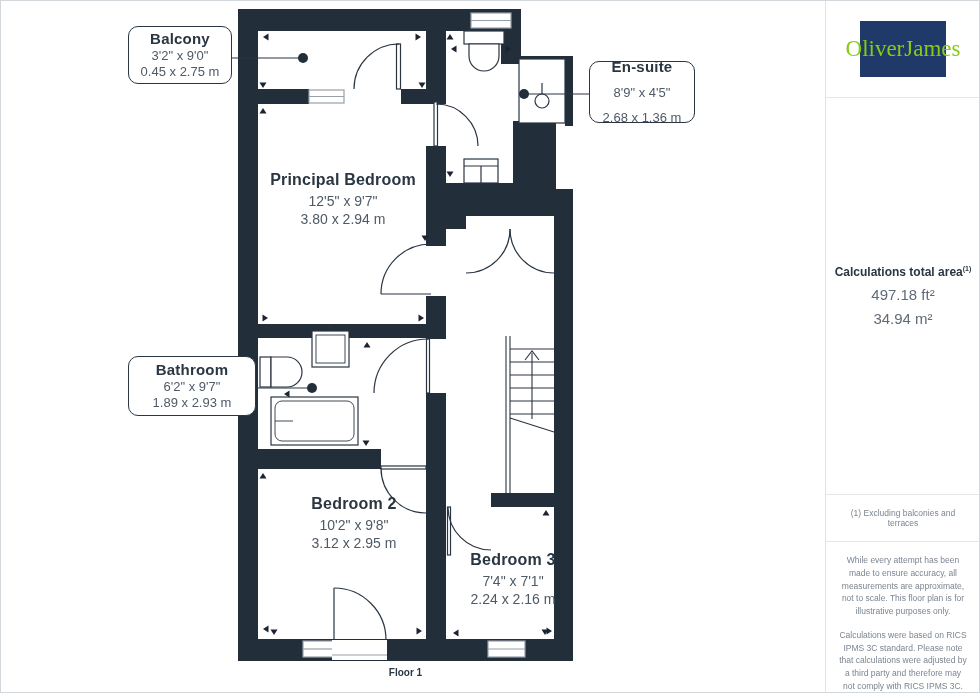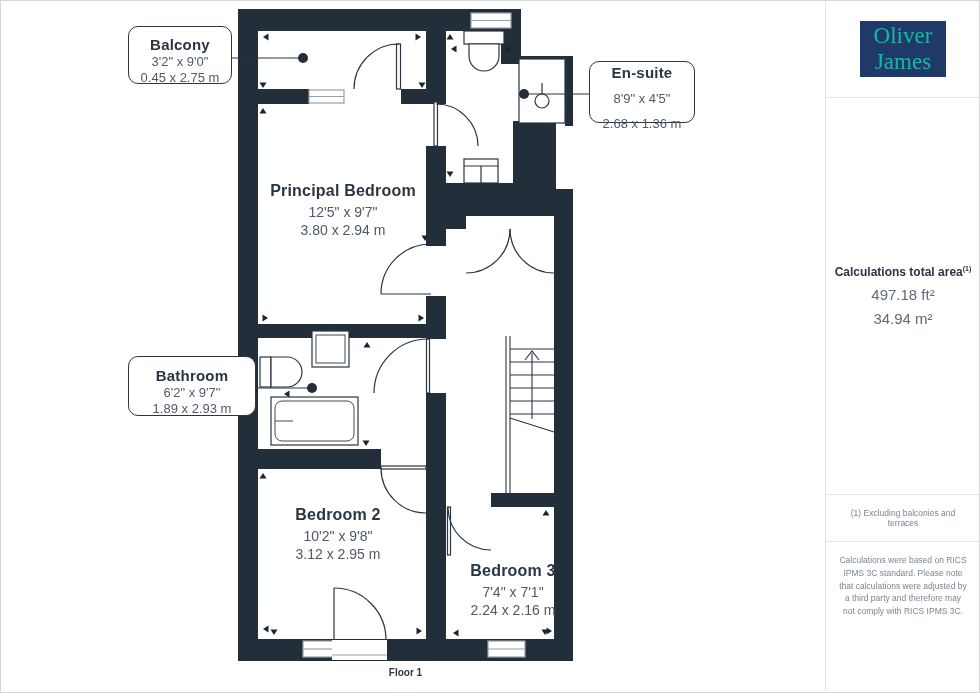"Balcony" .room-name { margin-top: 11px -> none }
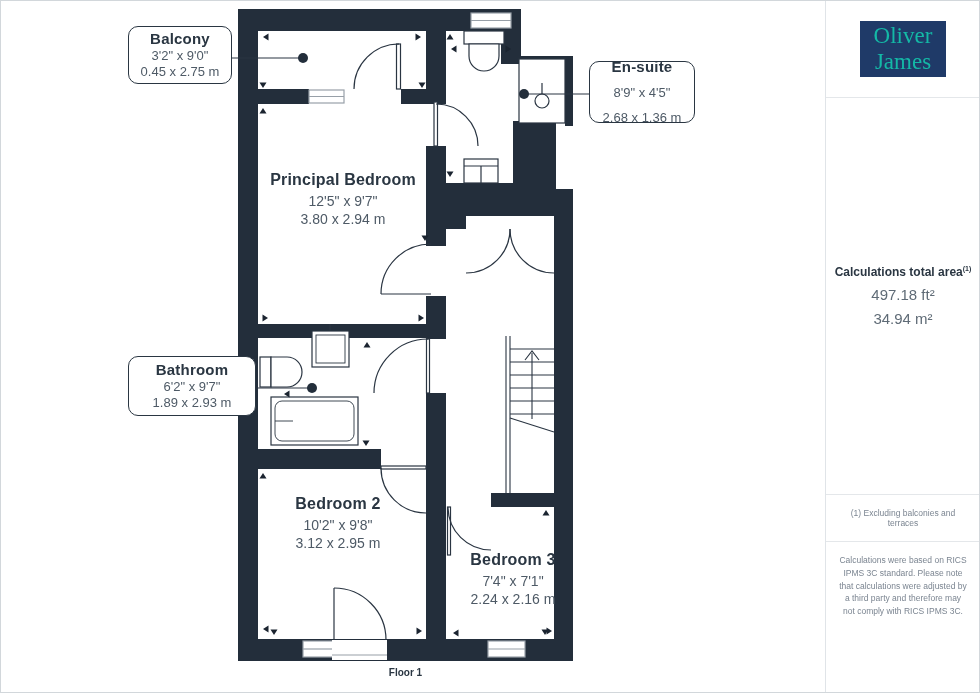"Oliver" .logo-box { color: #14b8a6 -> #84cc16; flex-direction: column -> row }
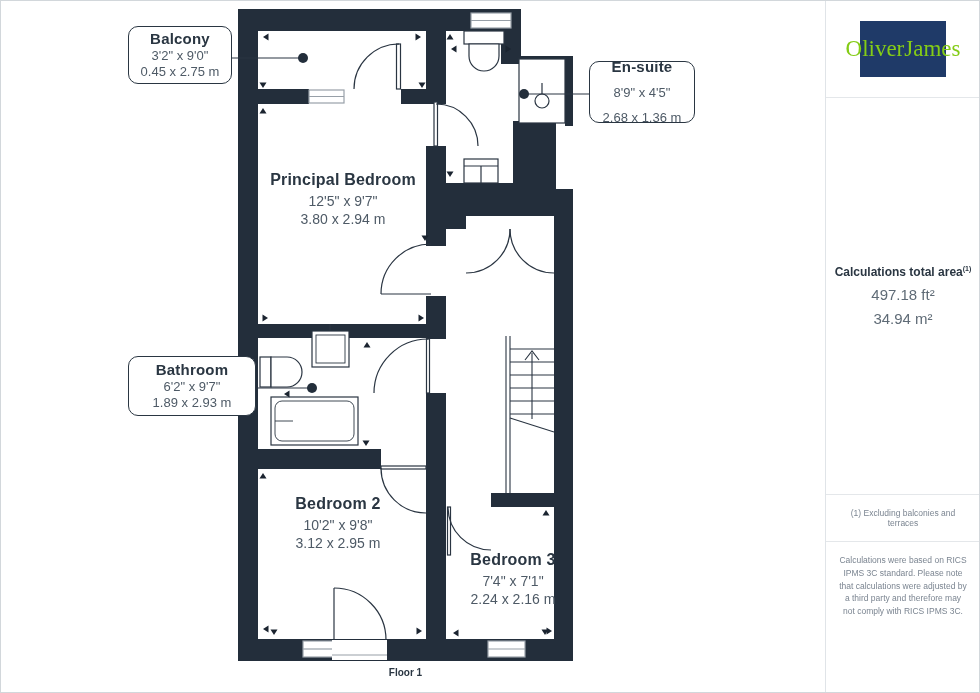"Bedroom 2" div.room-label { left: 248px -> 264px }
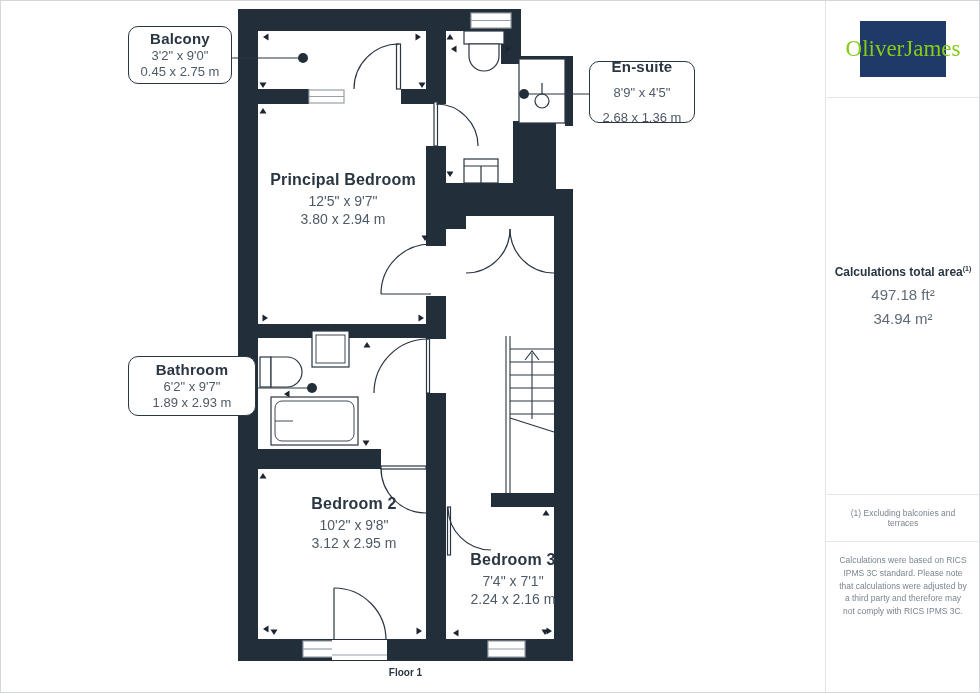"While every attempt has been" p { html: none -> <p>While every attempt has been made to ensure accuracy, all measurements are approximate, not to scale. This floor plan is for illustrative purposes only.</p> }
